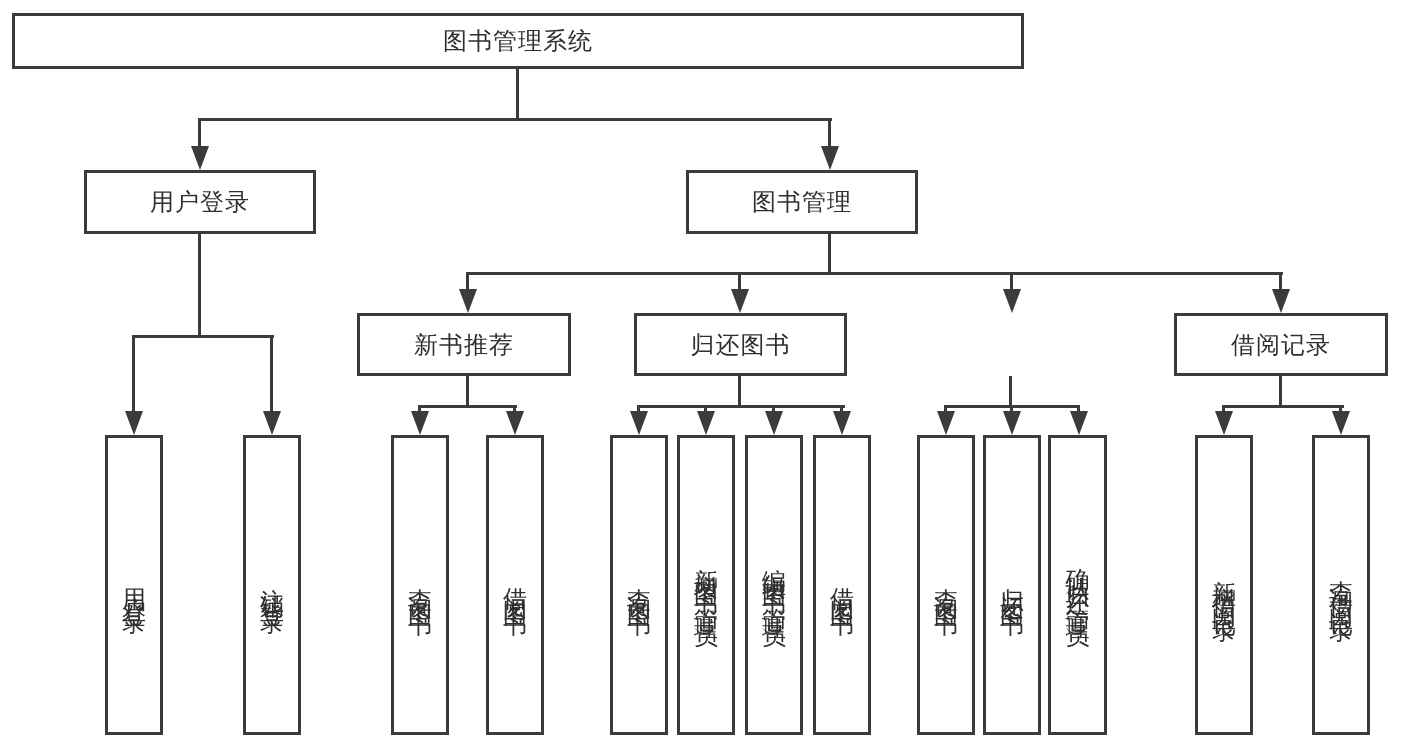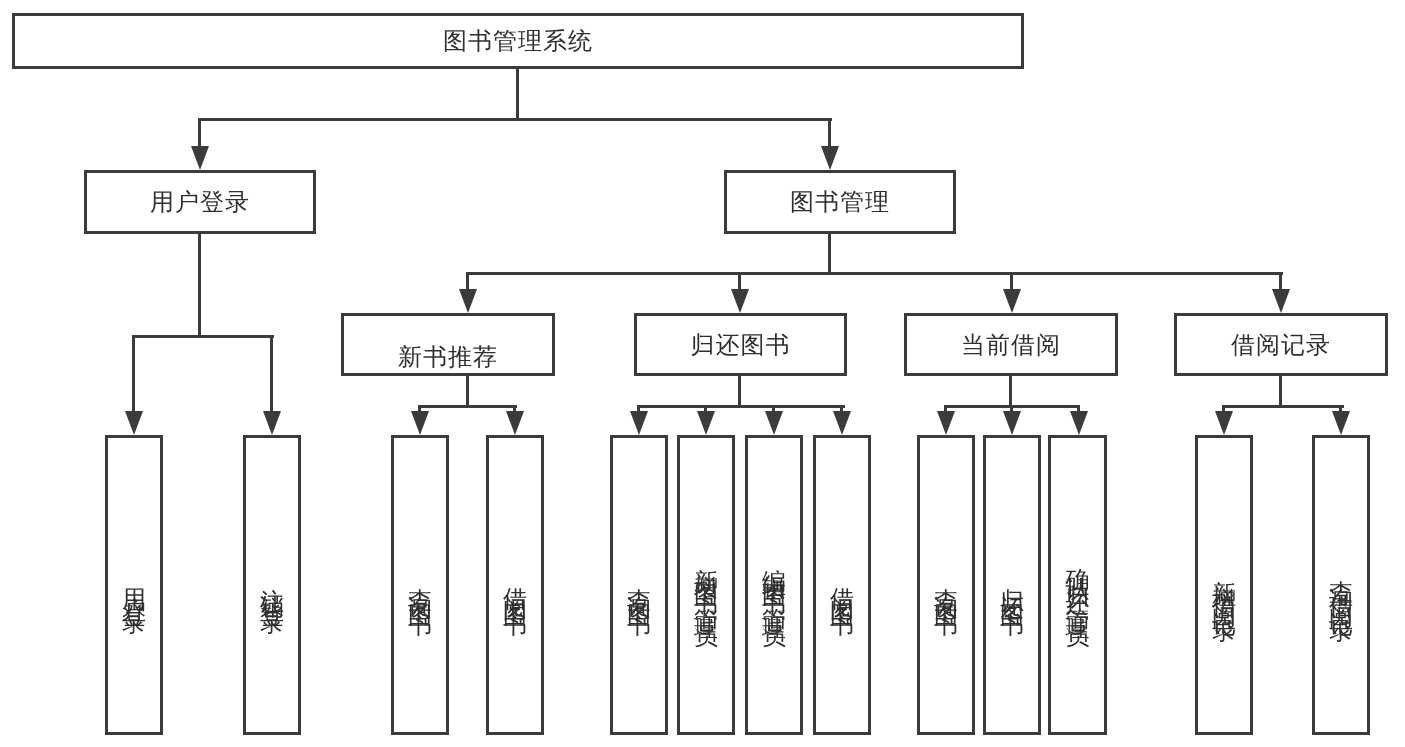"图书管理" div.box { left: 724px -> 686px }
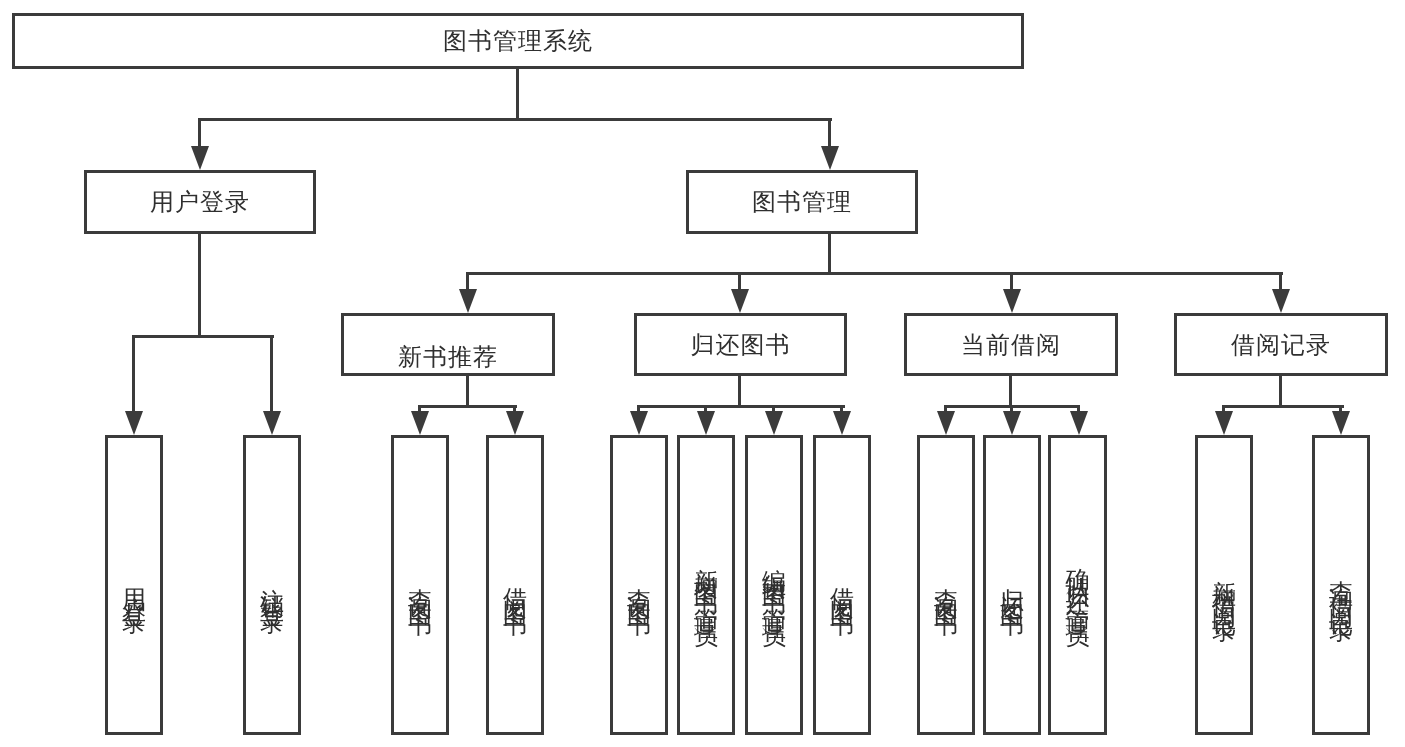"新书推荐" div.box { align-items: flex-end -> none; left: 341px -> 357px }
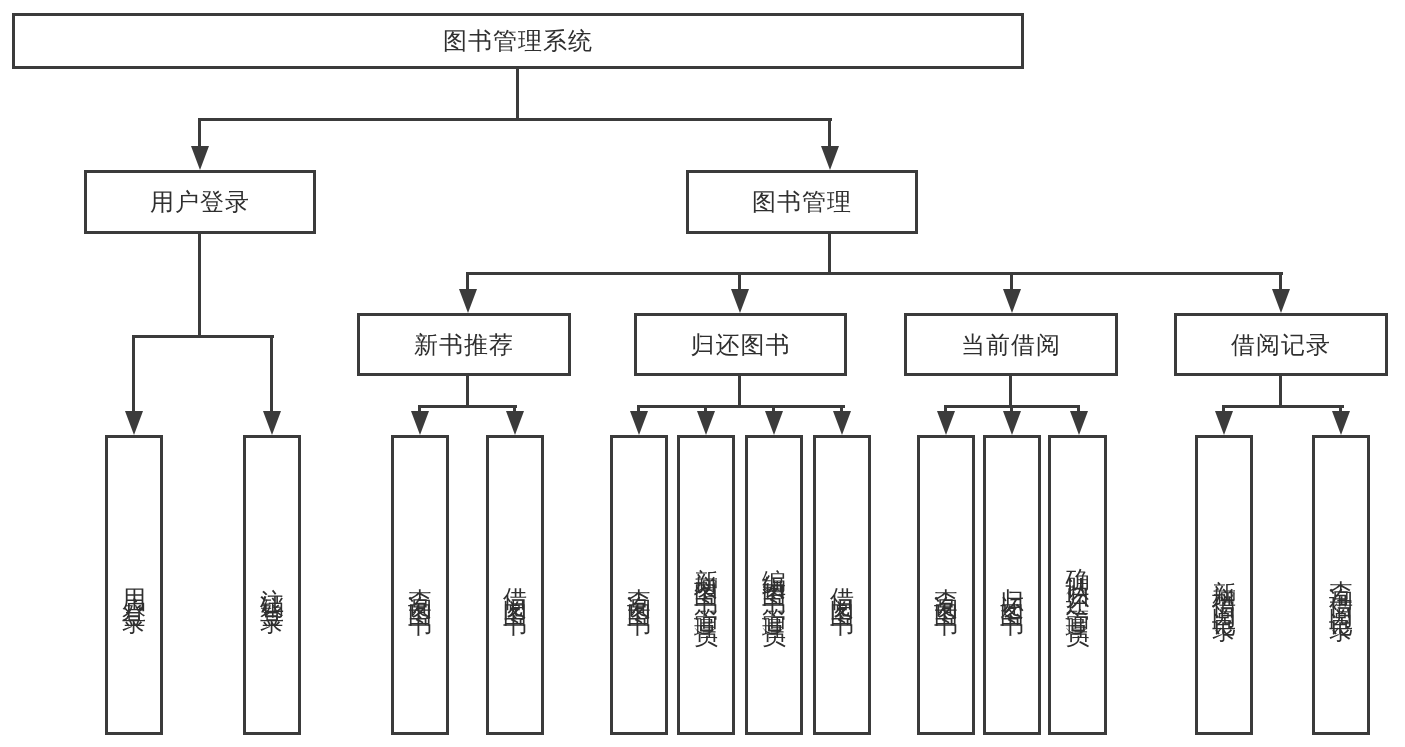"当前借阅" div.box { html: <div> <span>当前借阅</span> </div> -> none }
